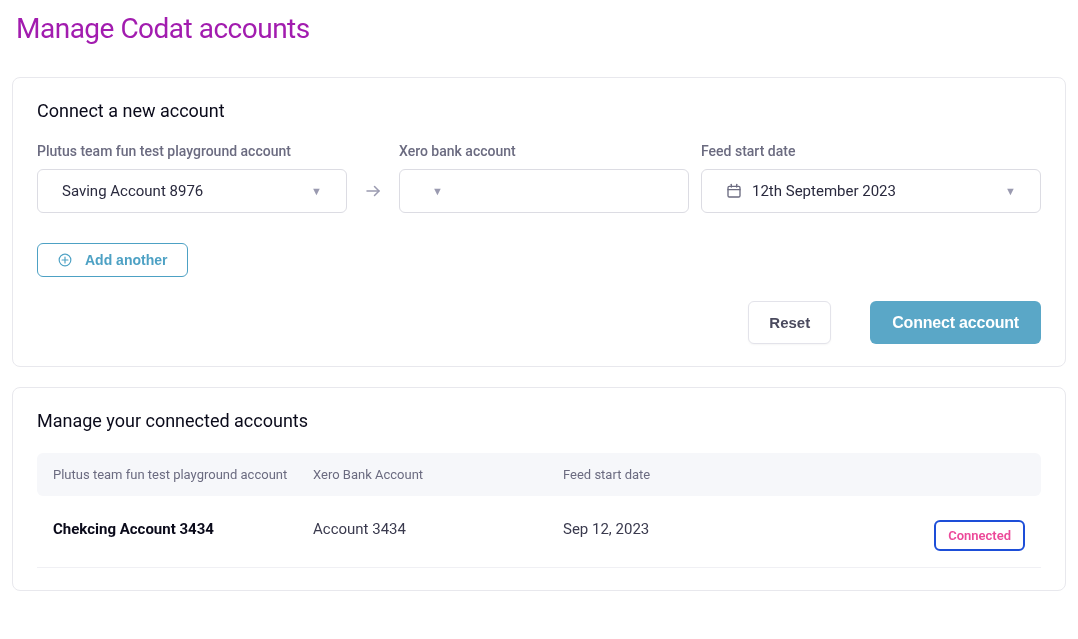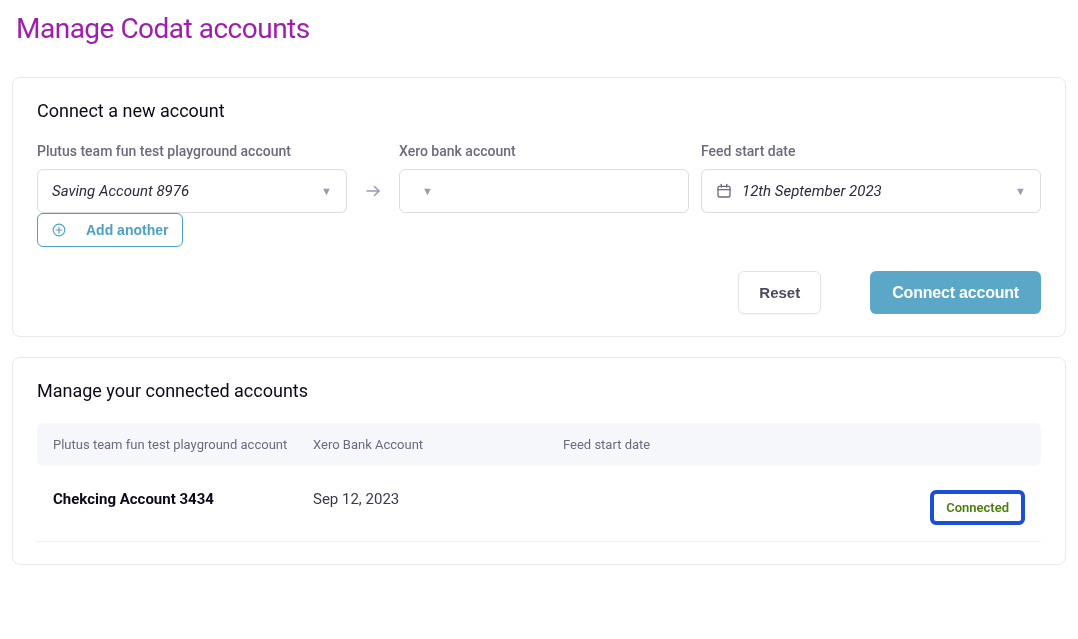"Saving Account 8976" .select { font-style: italic -> none; padding: 12px 14px -> 12px 24px }
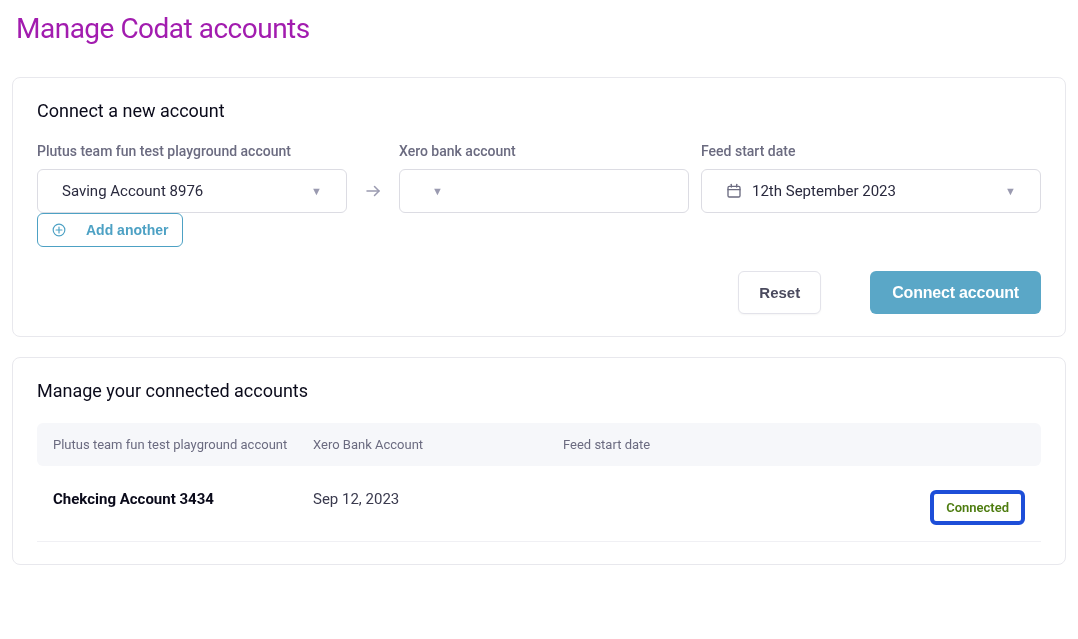"Add another" .add-another { gap: 20px -> 13px; margin-top: none -> 30px; padding: 8px 14px -> 8px 20px }
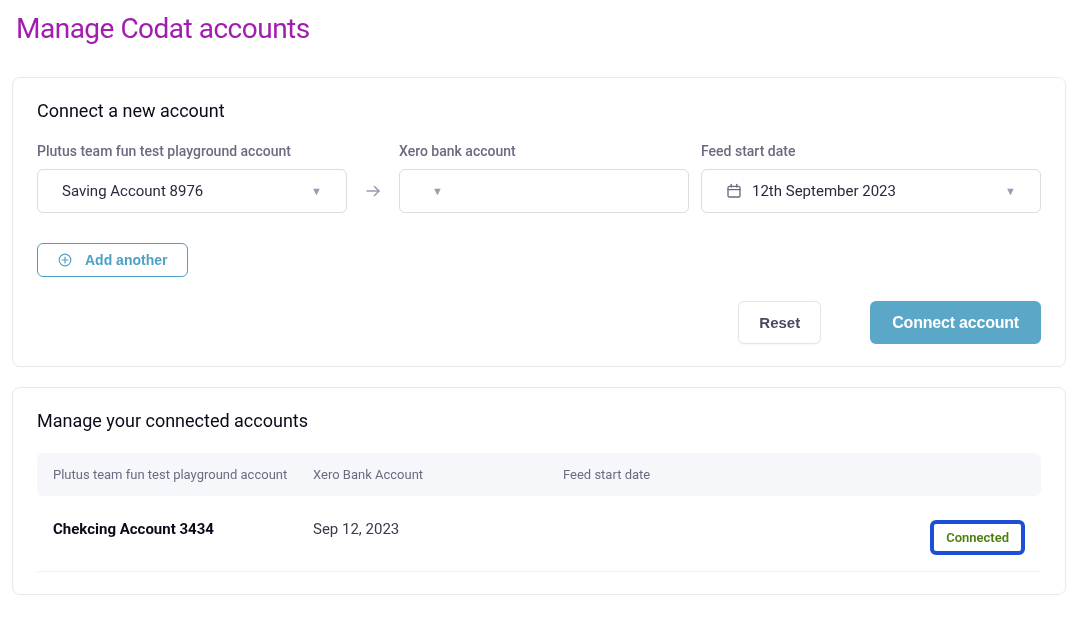"Reset" .actions { gap: 14px -> 4px }
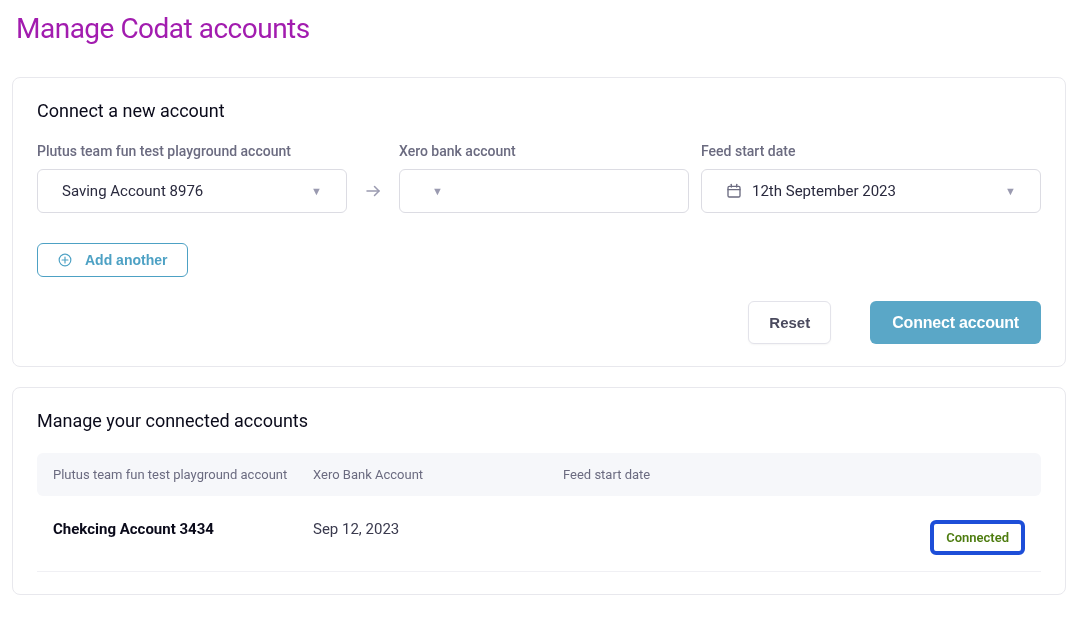"Account 3434" div.col-2 { html: none -> <div>Account 3434</div> }
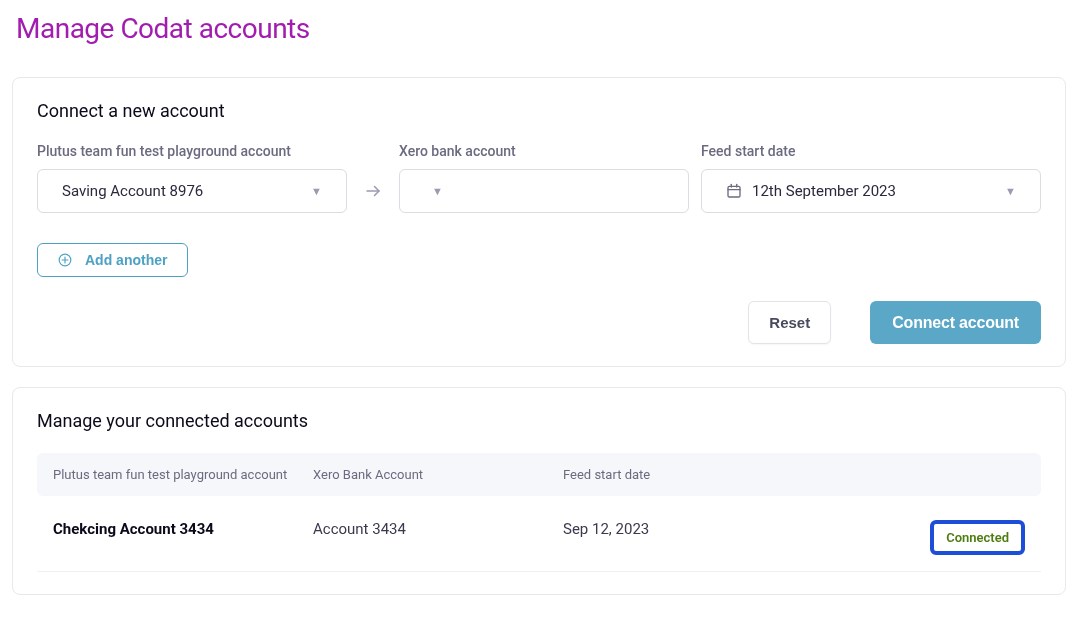"Connected" .badge-connected { border: 4px solid #1d4ed8 -> 2px solid #1d4ed8; color: #4d7c0f -> #ec4899 }
